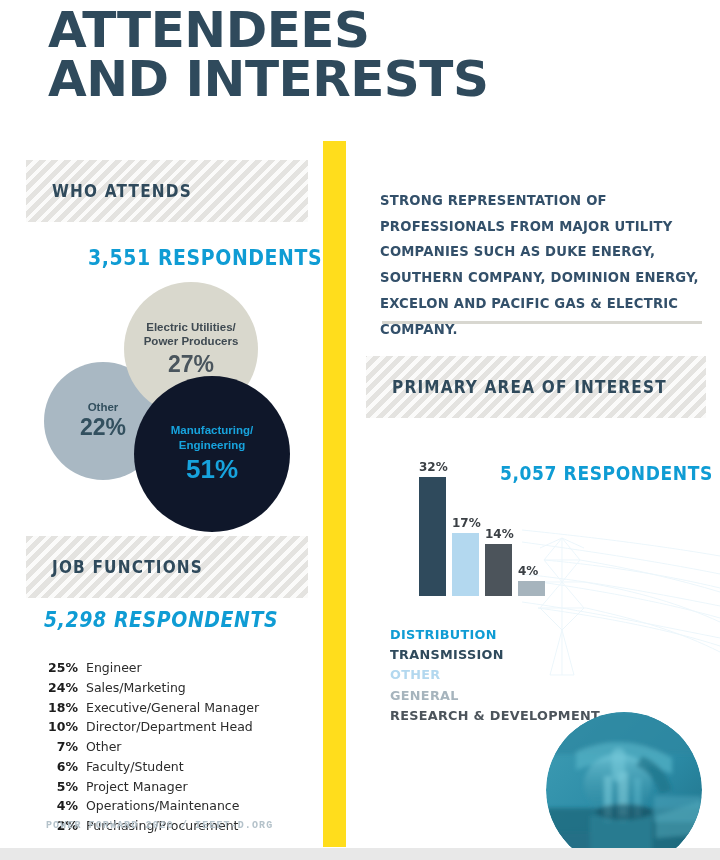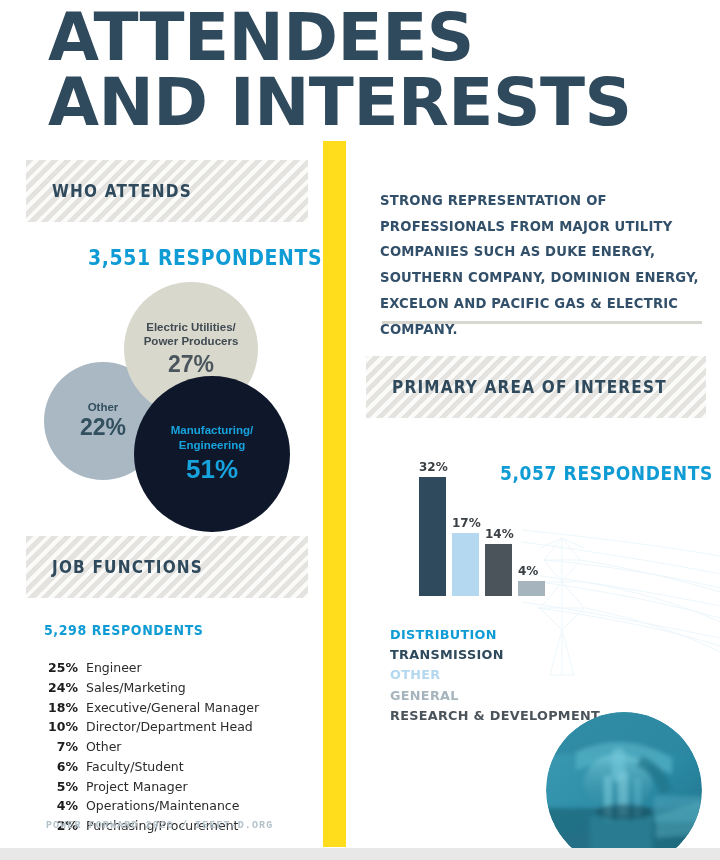"ATTENDEES" .title { font-size: 66px -> 50px }
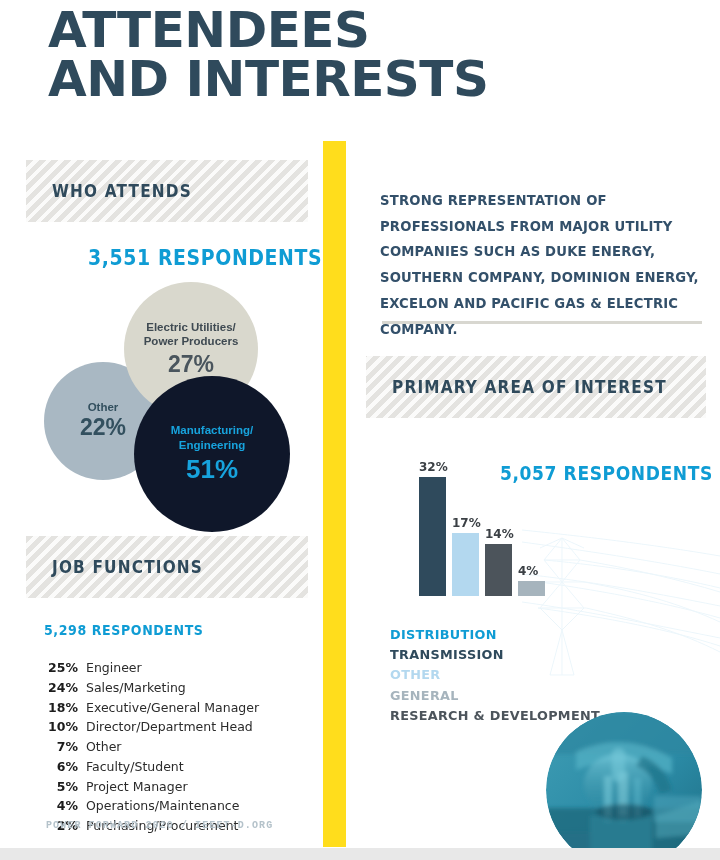"5,298 RESPONDENTS" #resp-jobs { font-size: 14px -> 21px; font-style: none -> italic; top: 622px -> 608px }
